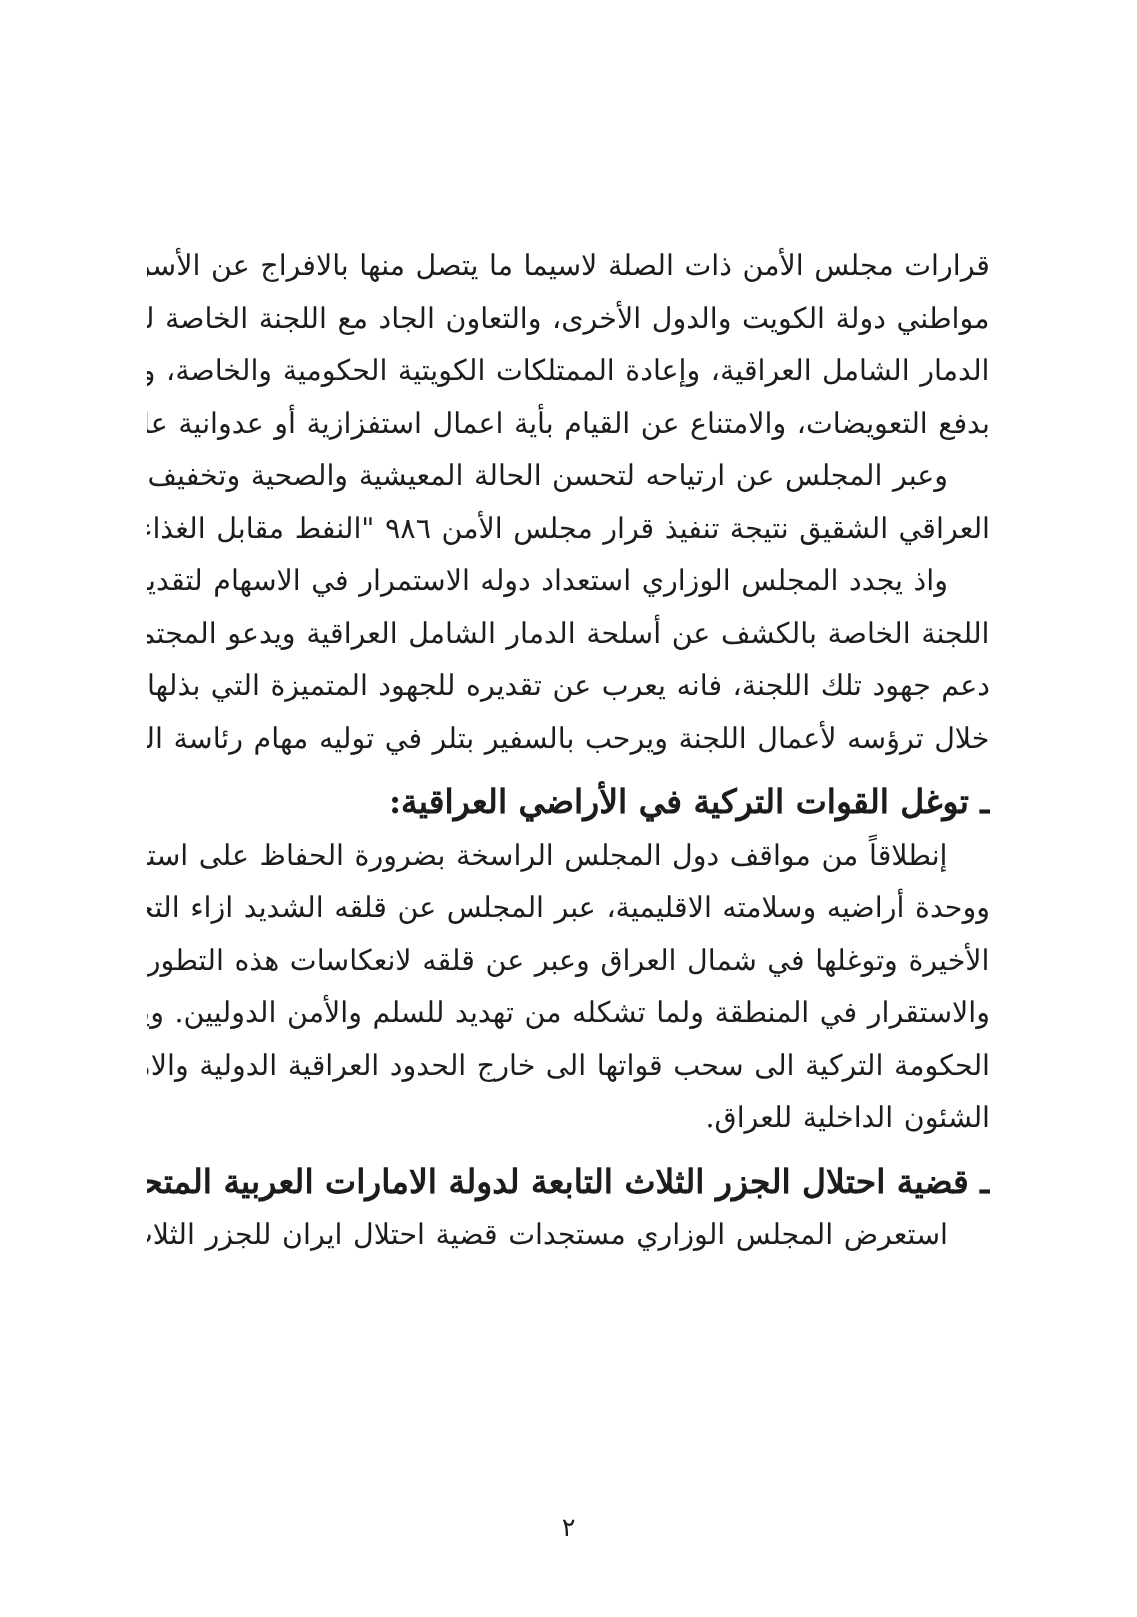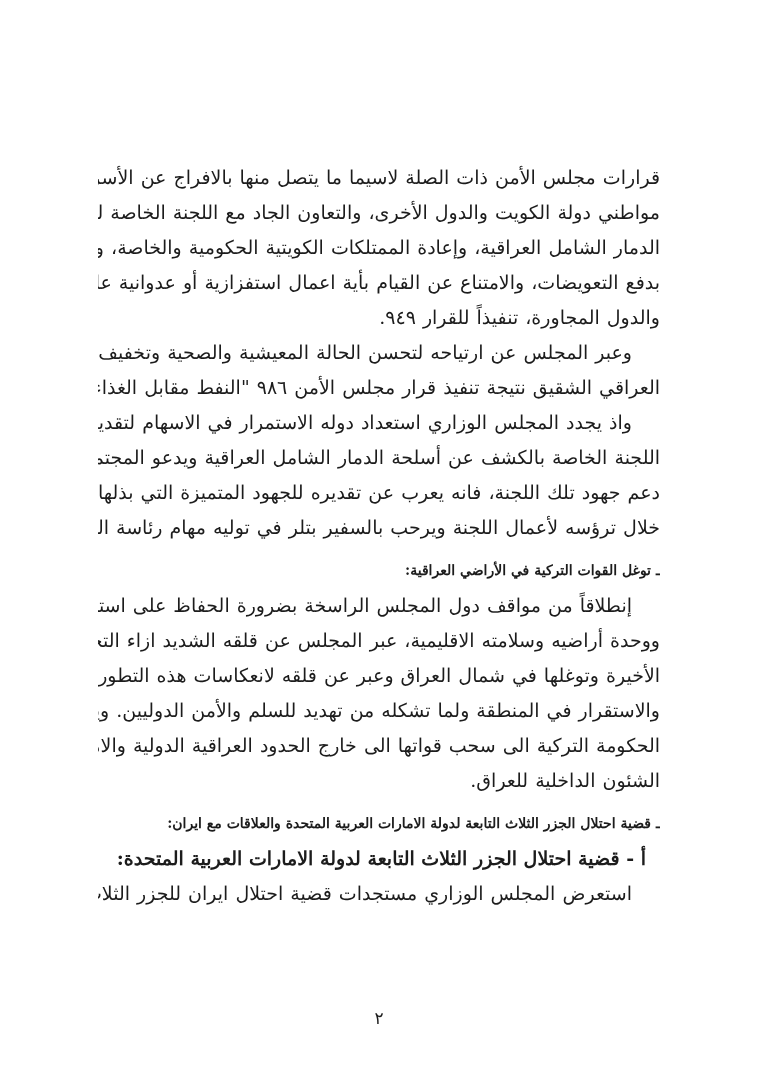"والدول المجاورة، تنفيذاً للقرار ٩٤٩." div.line { html: <div>والدول المجاورة، تنفيذاً للقرار ٩٤٩.</div> -> none }
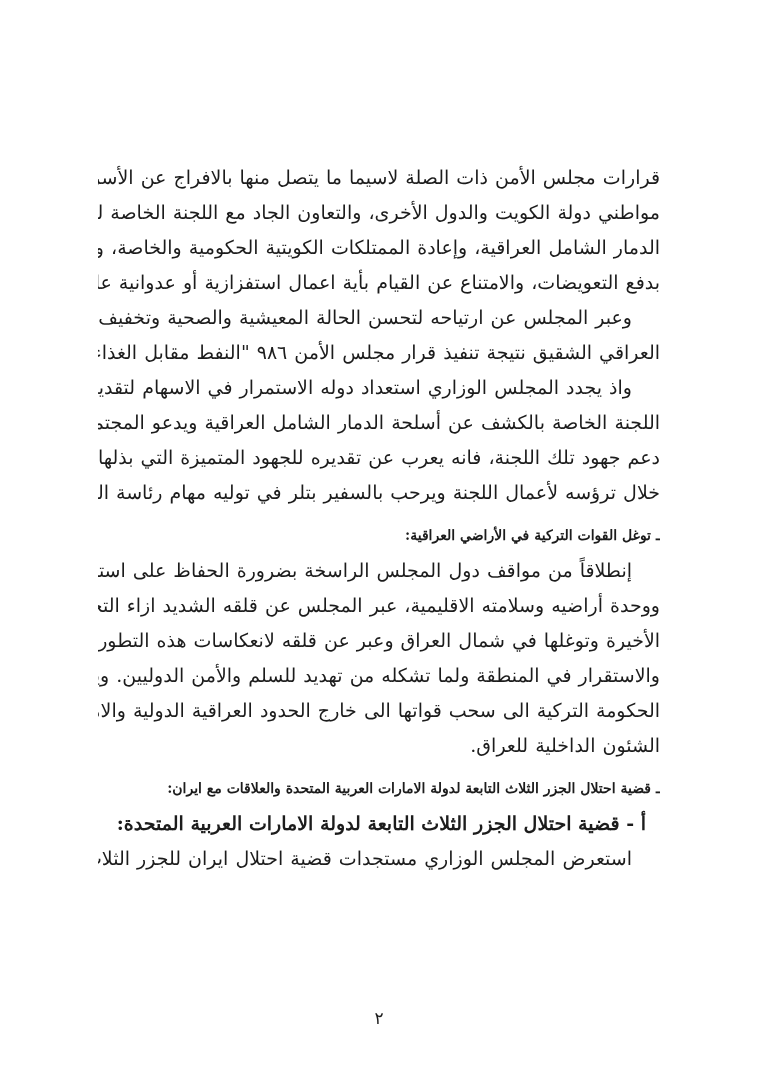"ـ توغل القوات التركية في" .heading { font-size: 14px -> 22px }
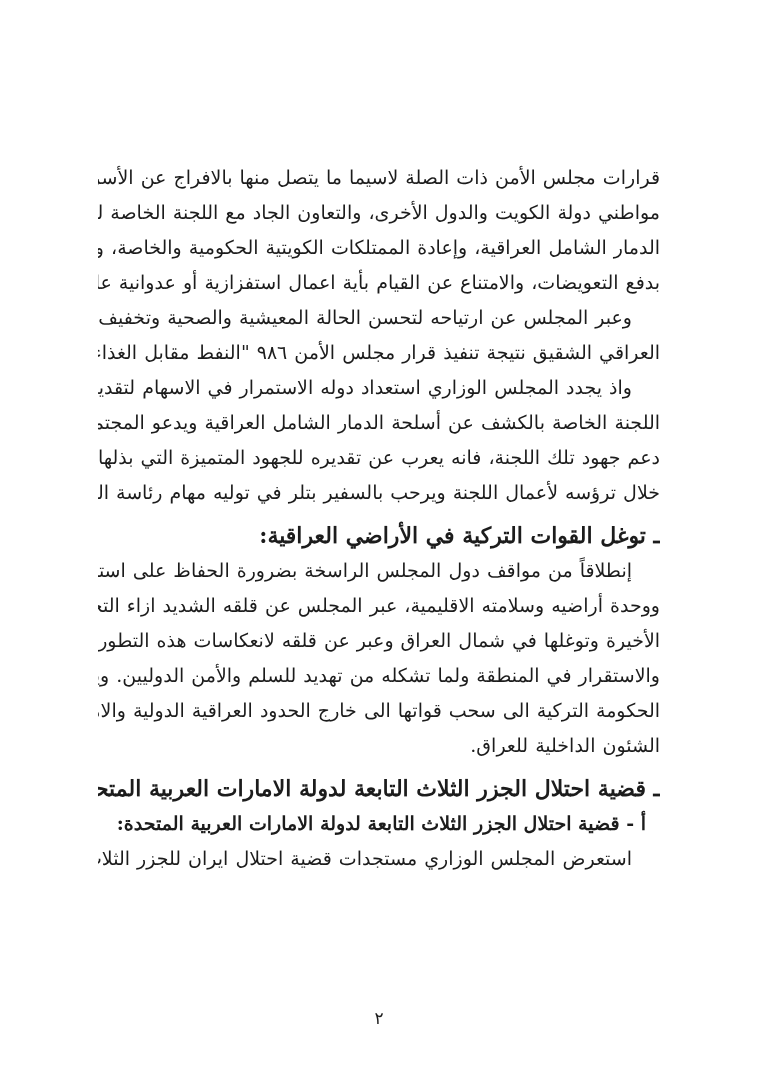"أ - قضية احتلال الجزر" div.subheading { html: <div>أ - قضية احتلال الجزر الثلاث التابعة لدولة الامارات العربية المتحدة:</div> -> none }
